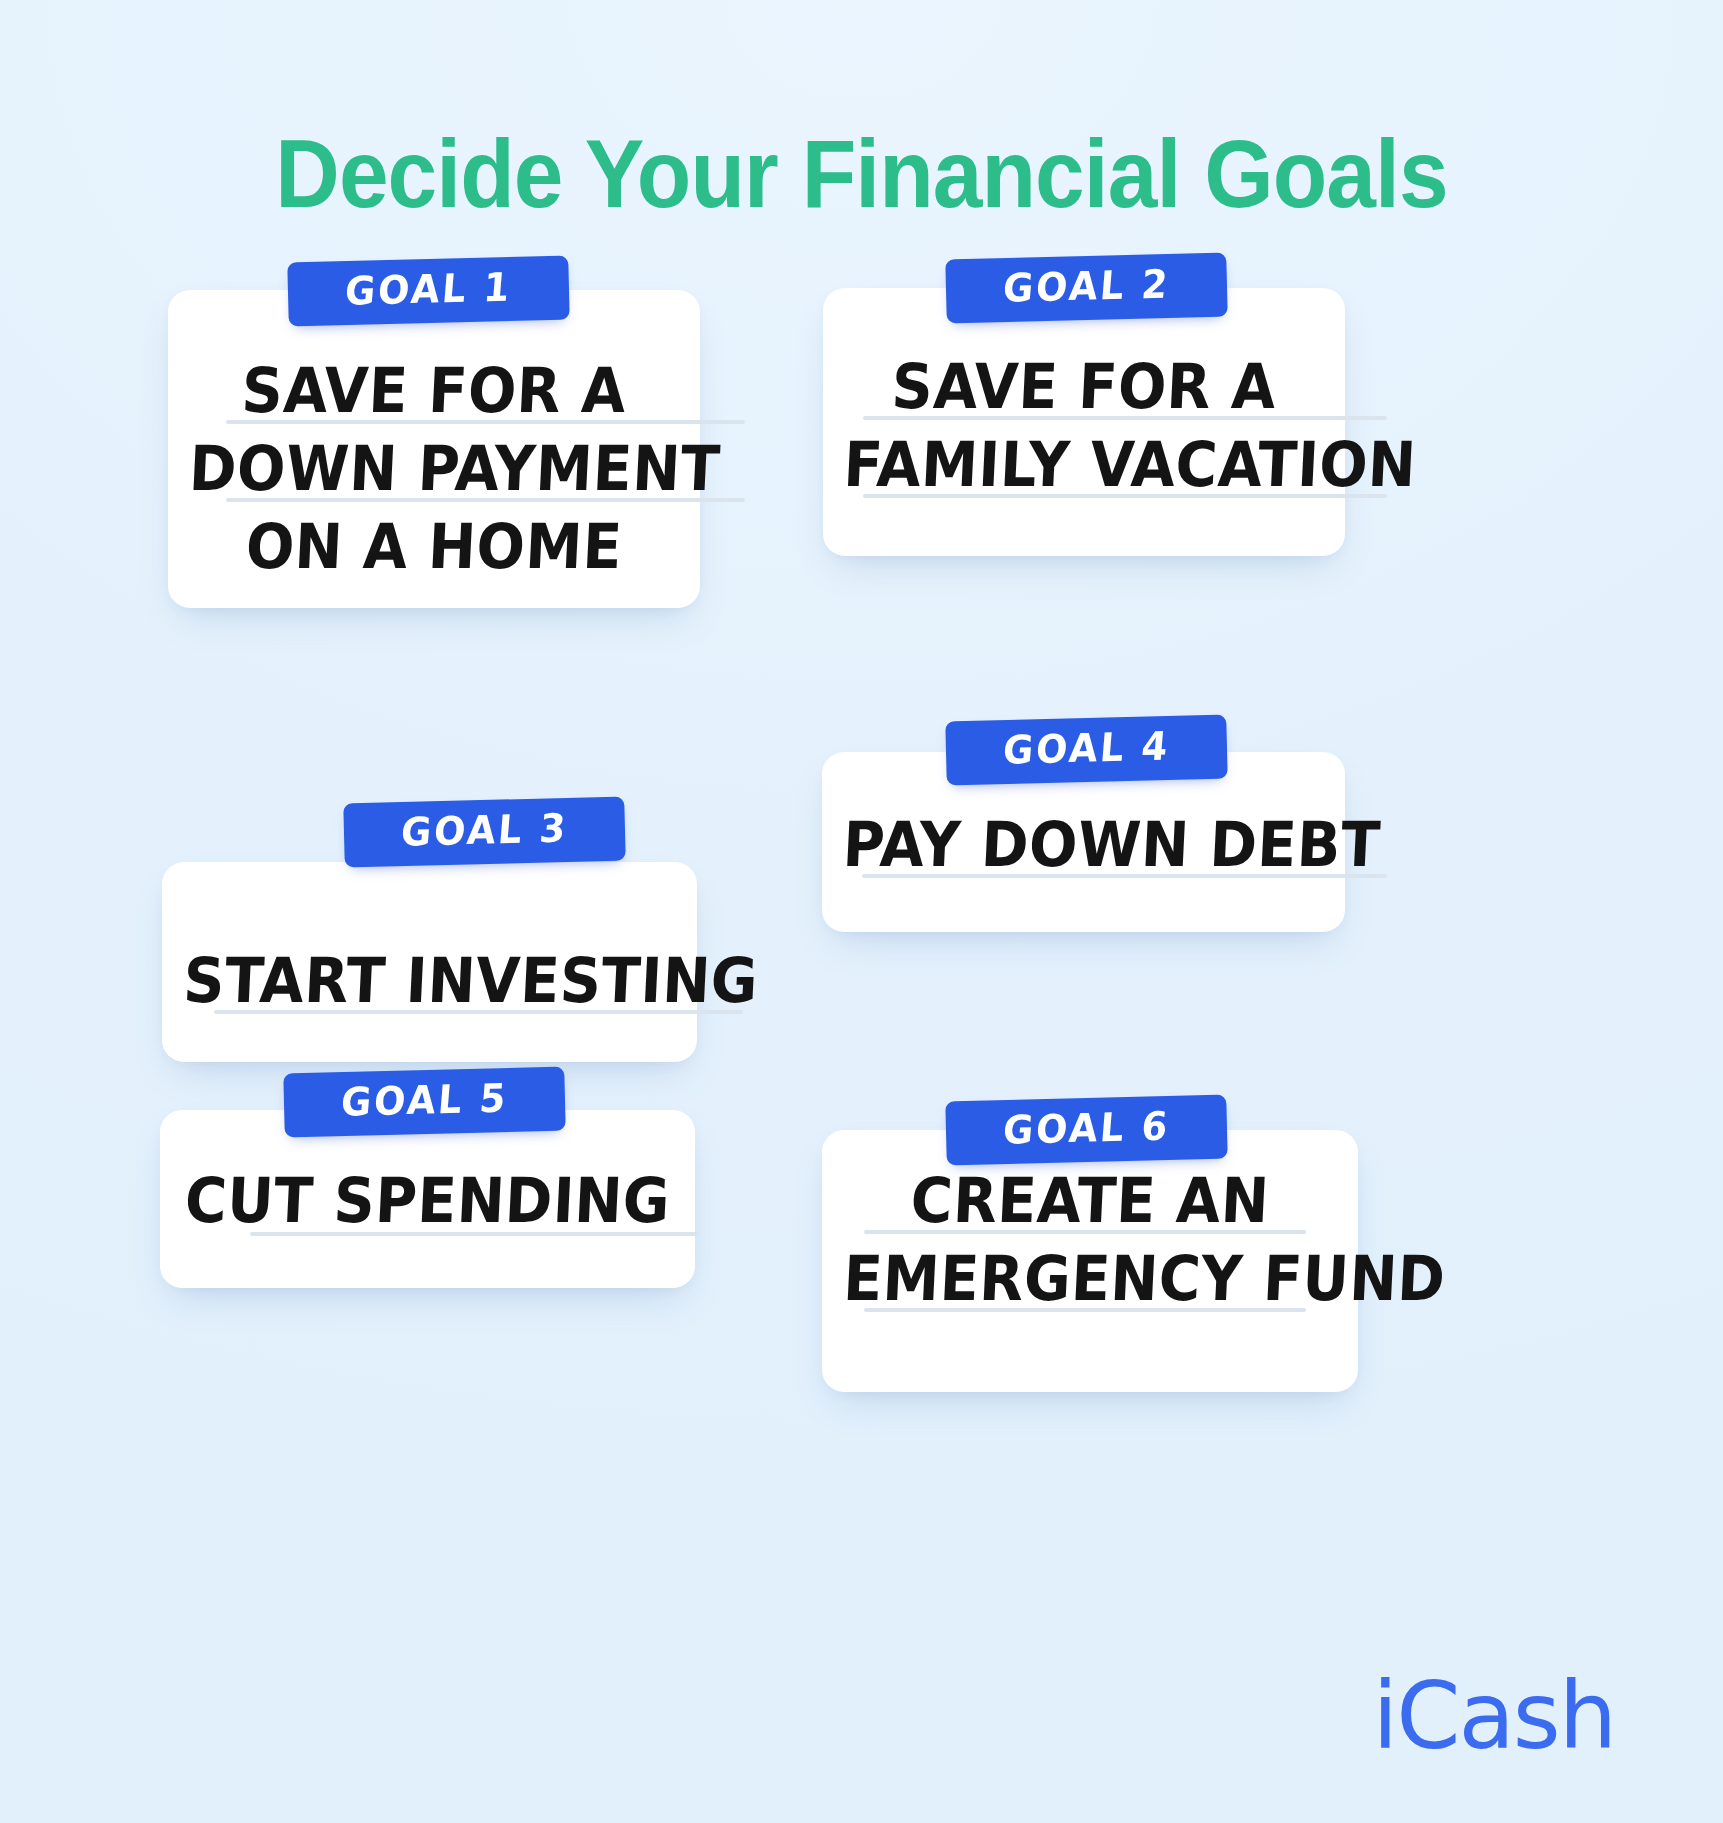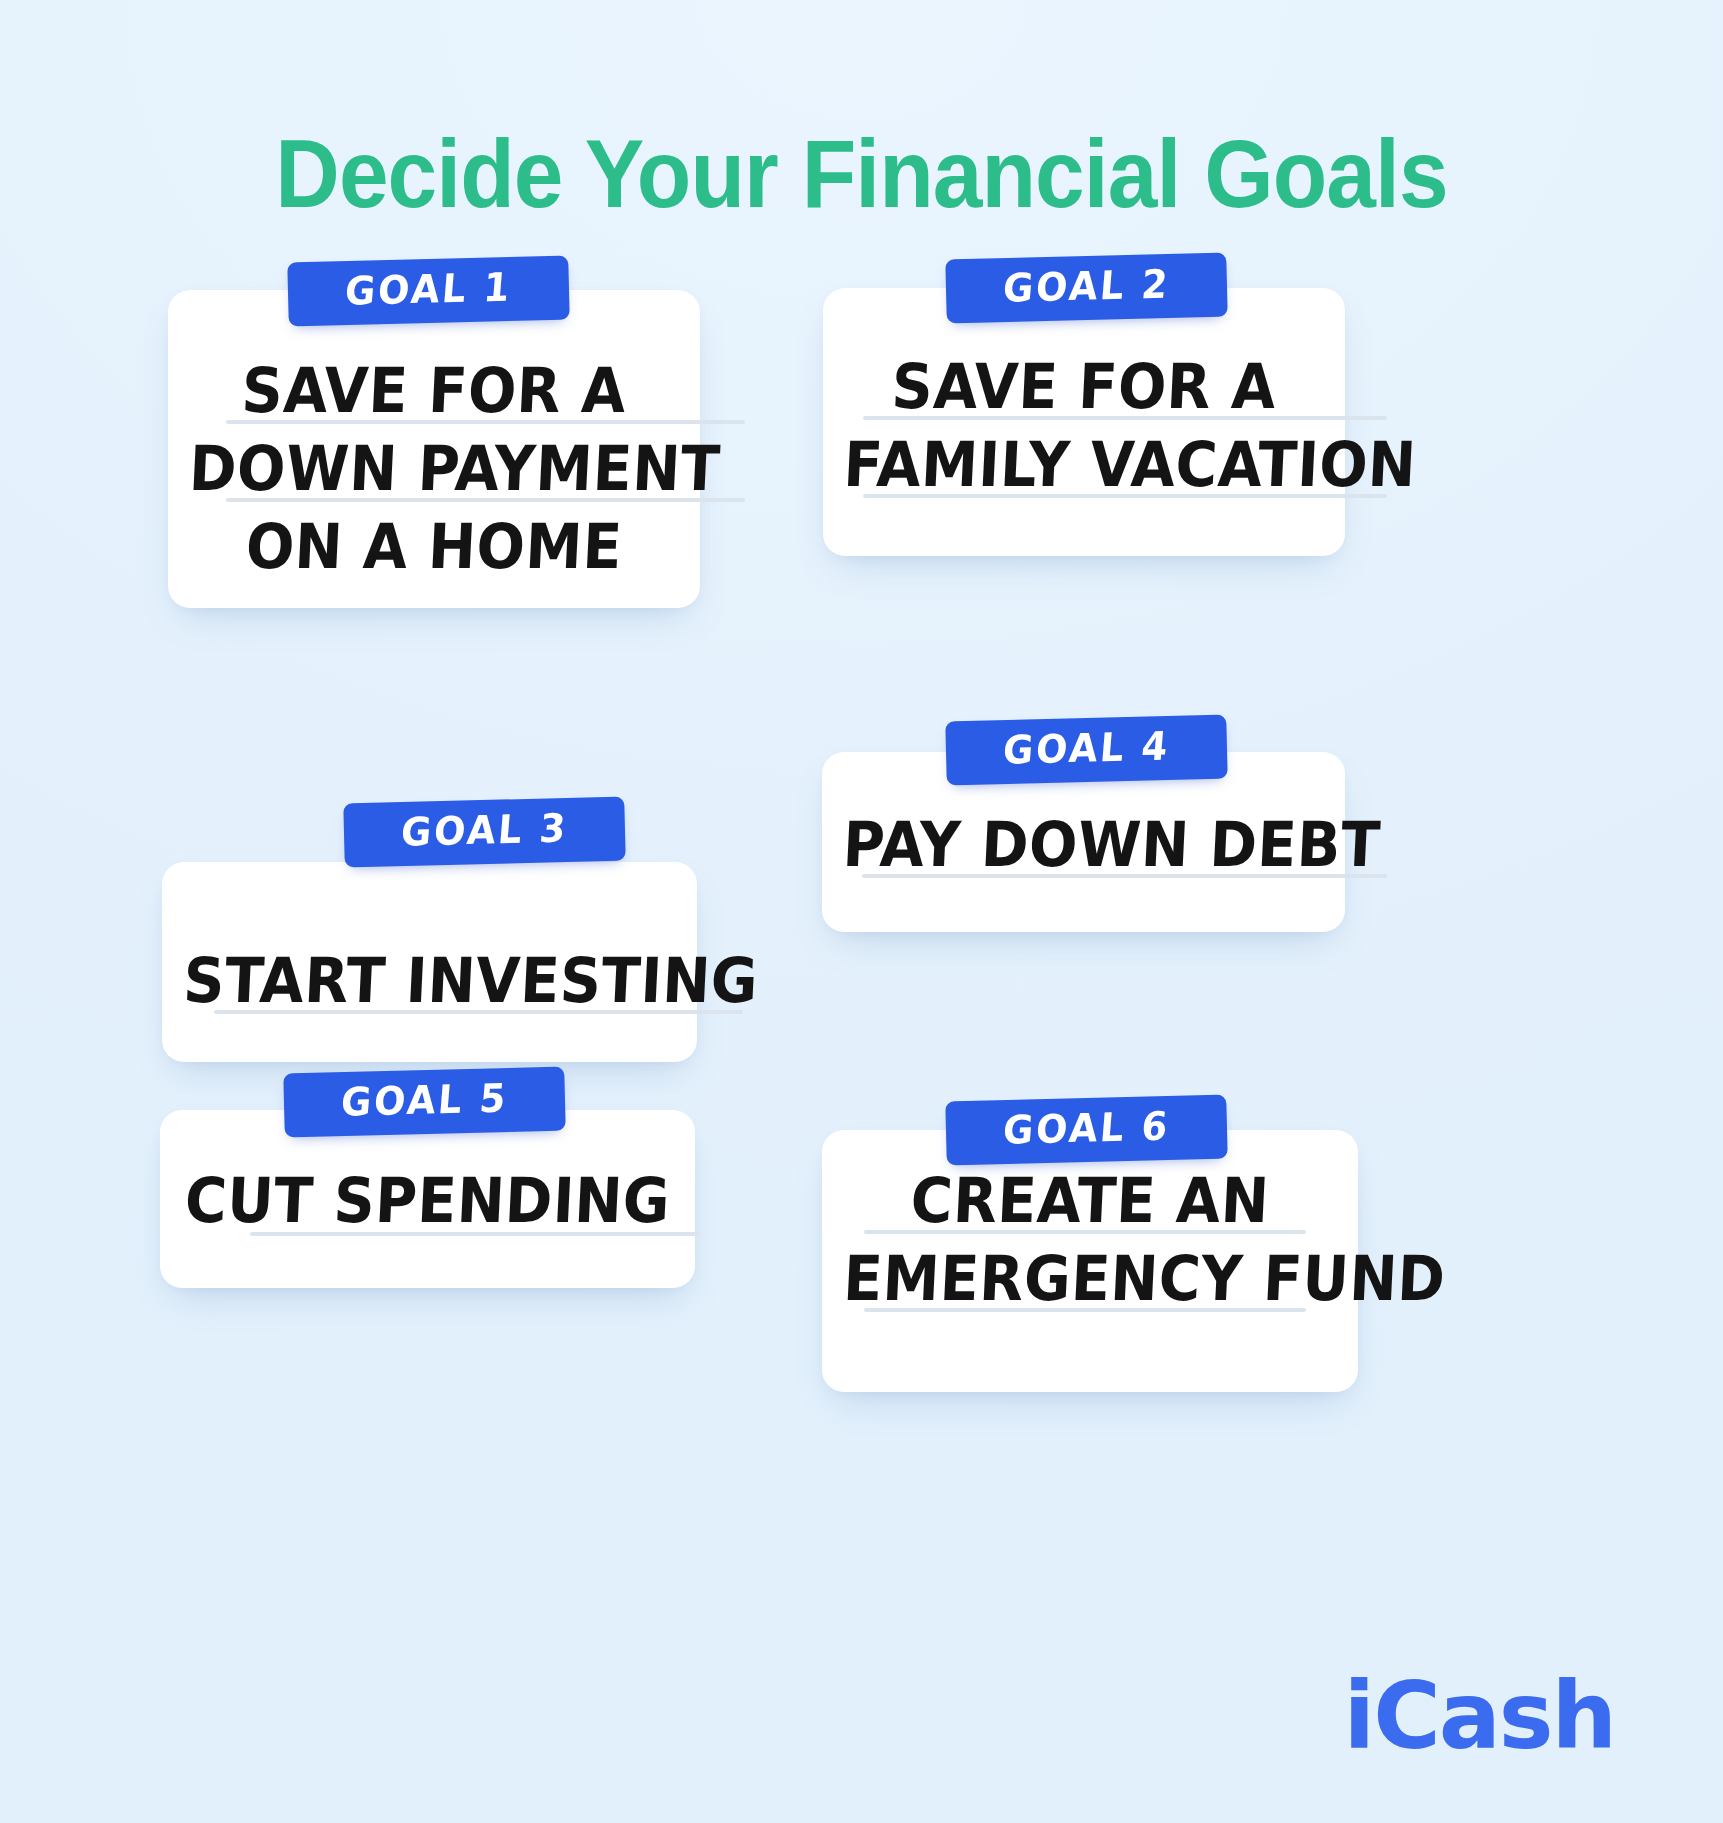"iCash" .logo { font-weight: 700 -> 400 }
